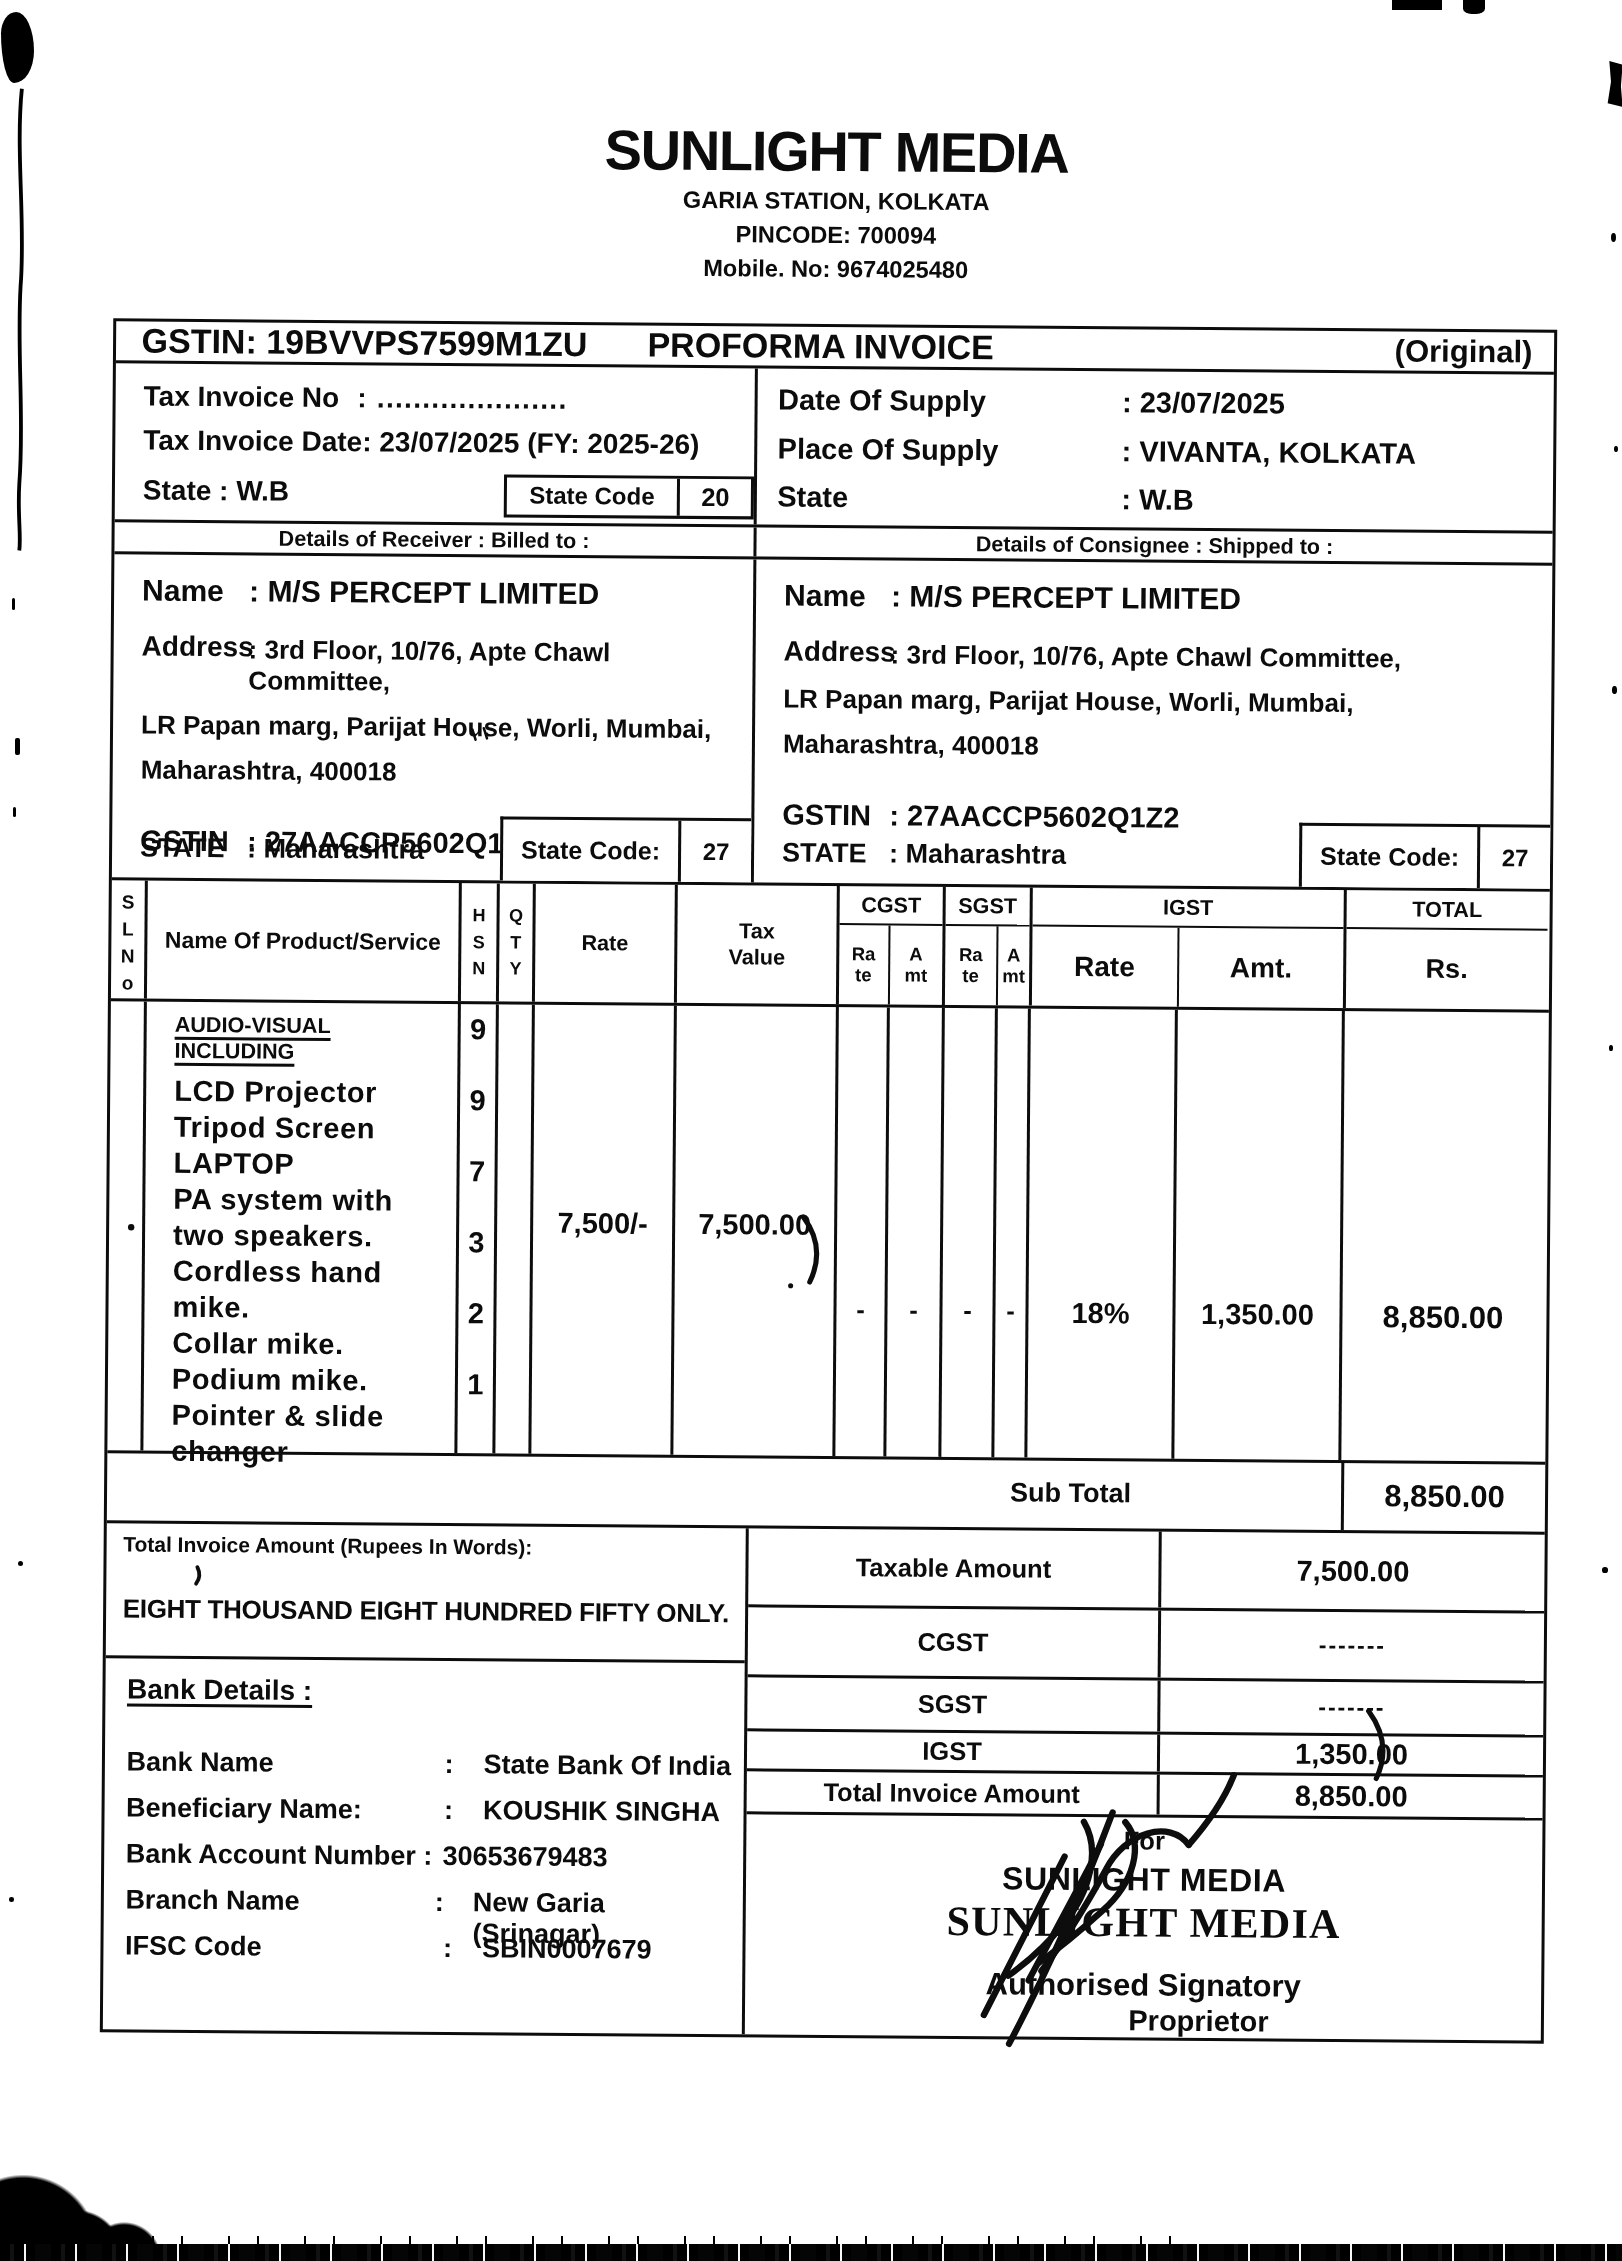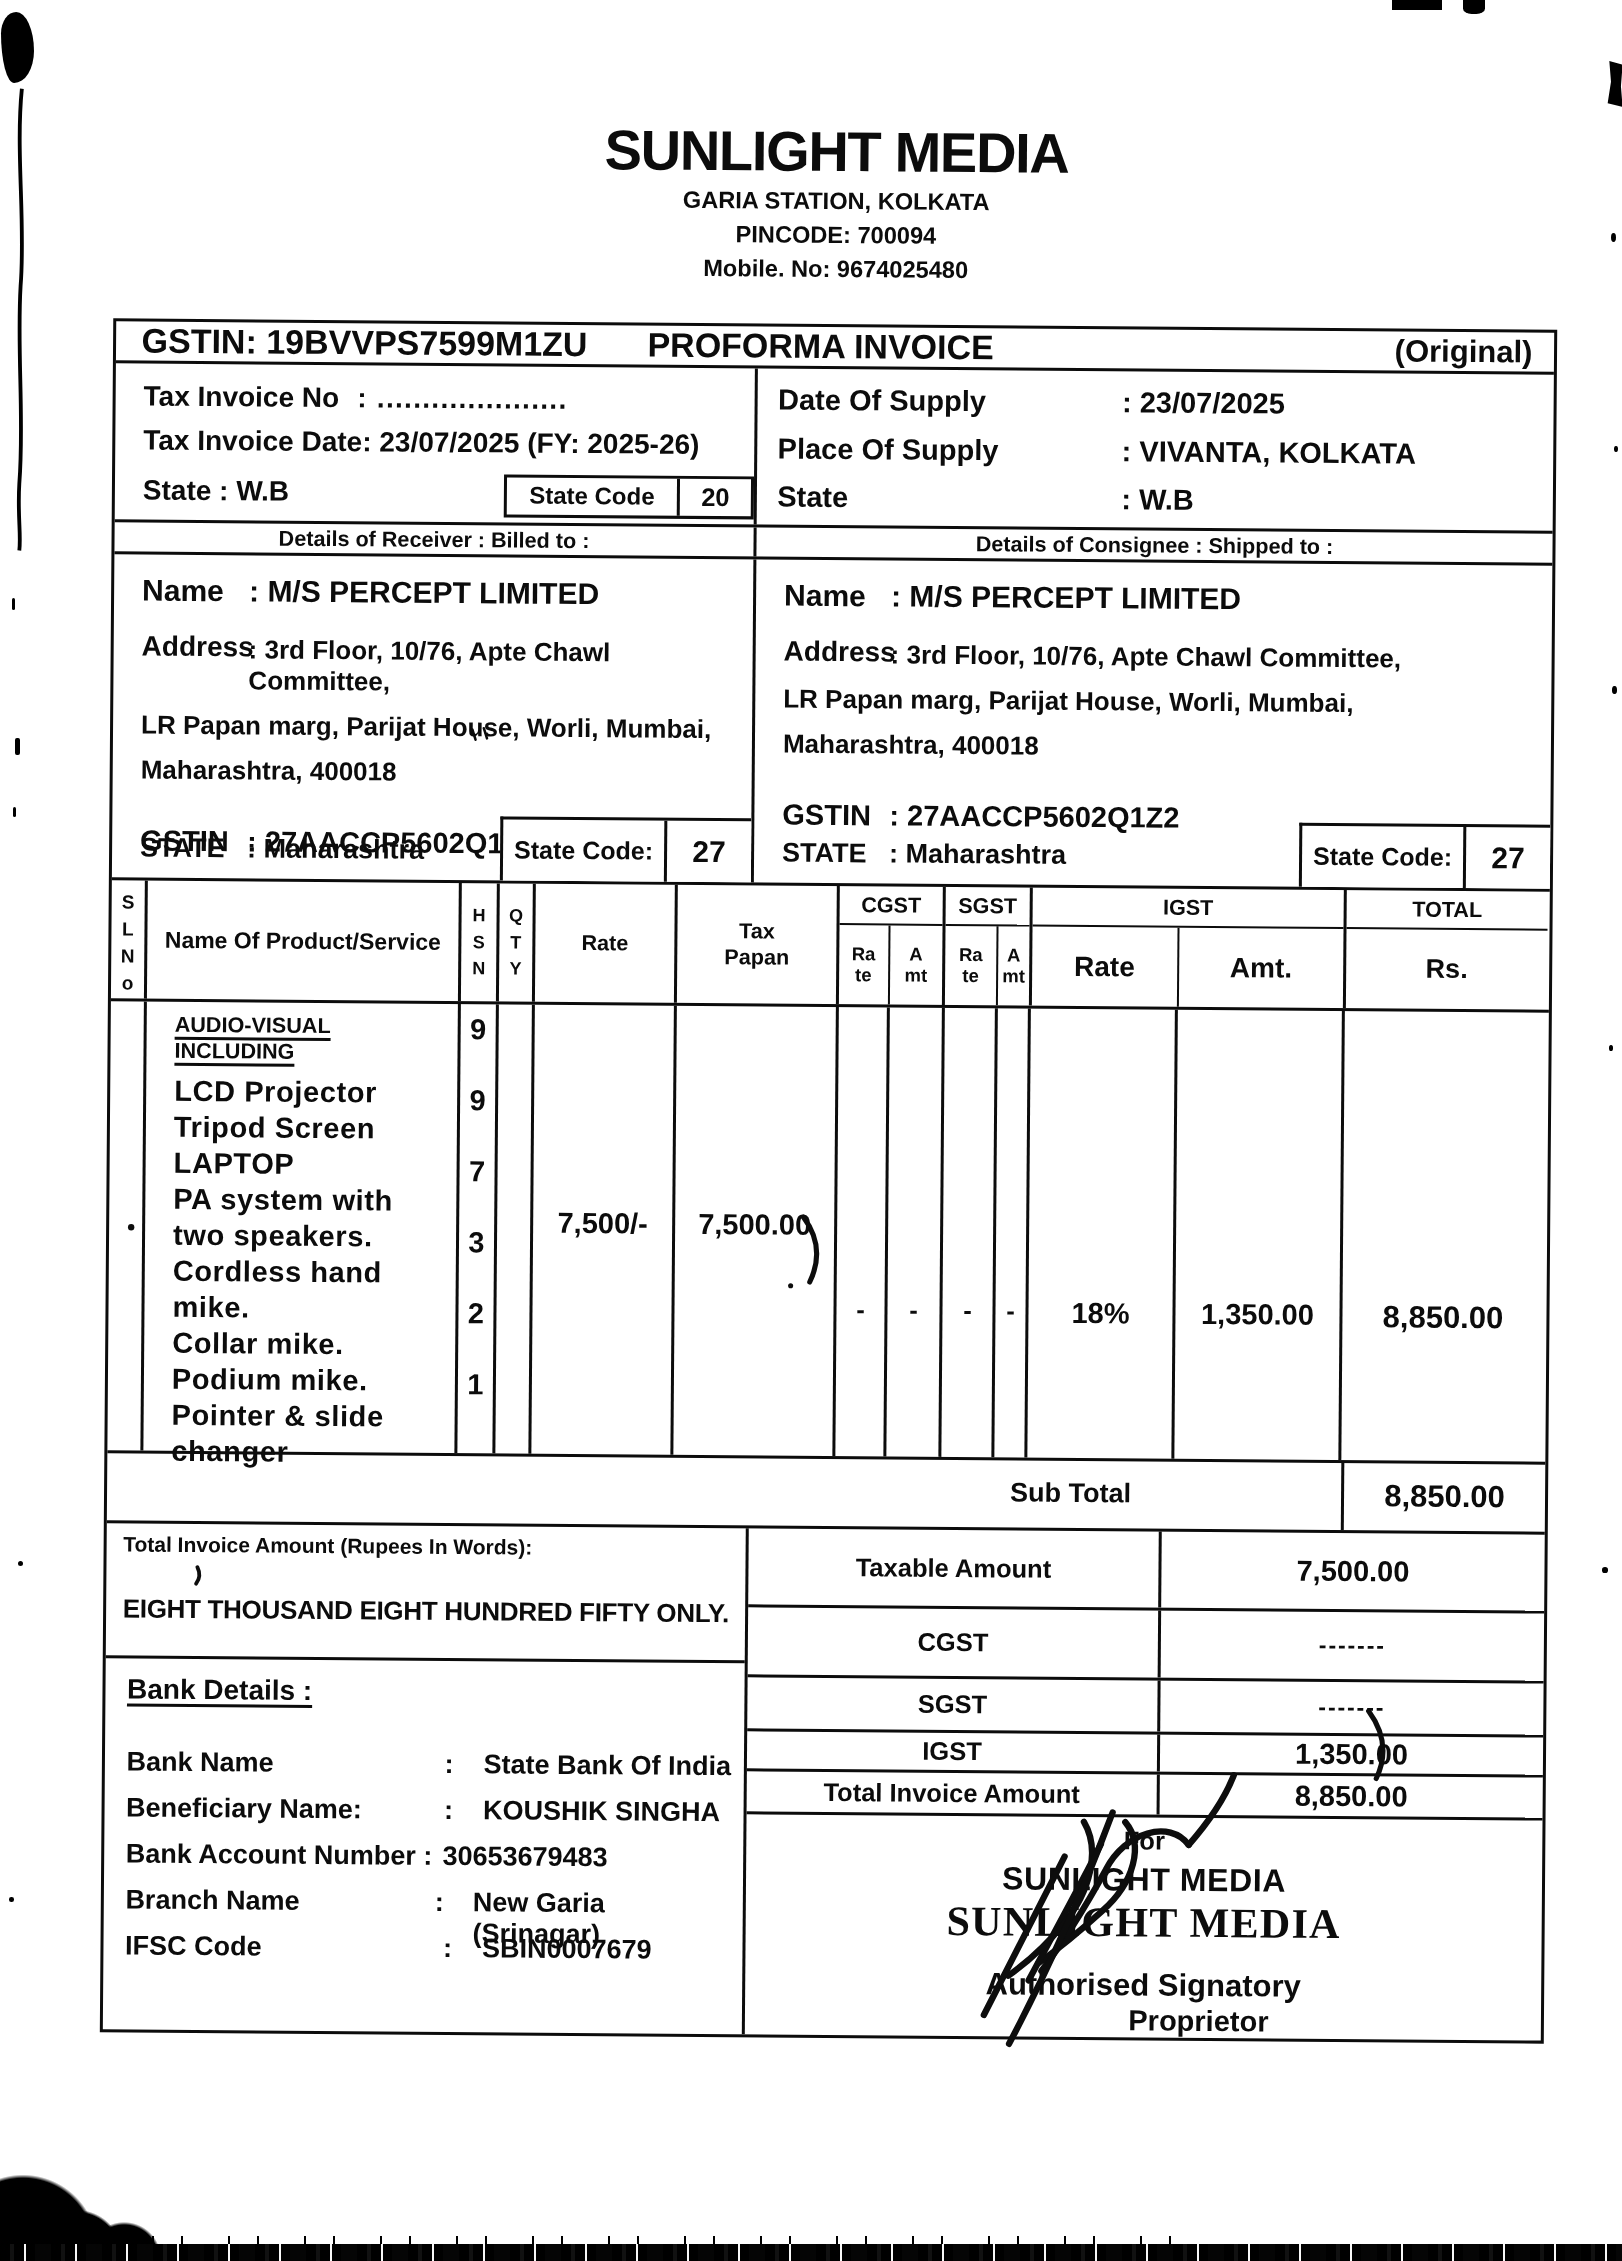"27" .scode-box2 .sc-v { font-size: 30px -> 24px; width: 84px -> 70px }
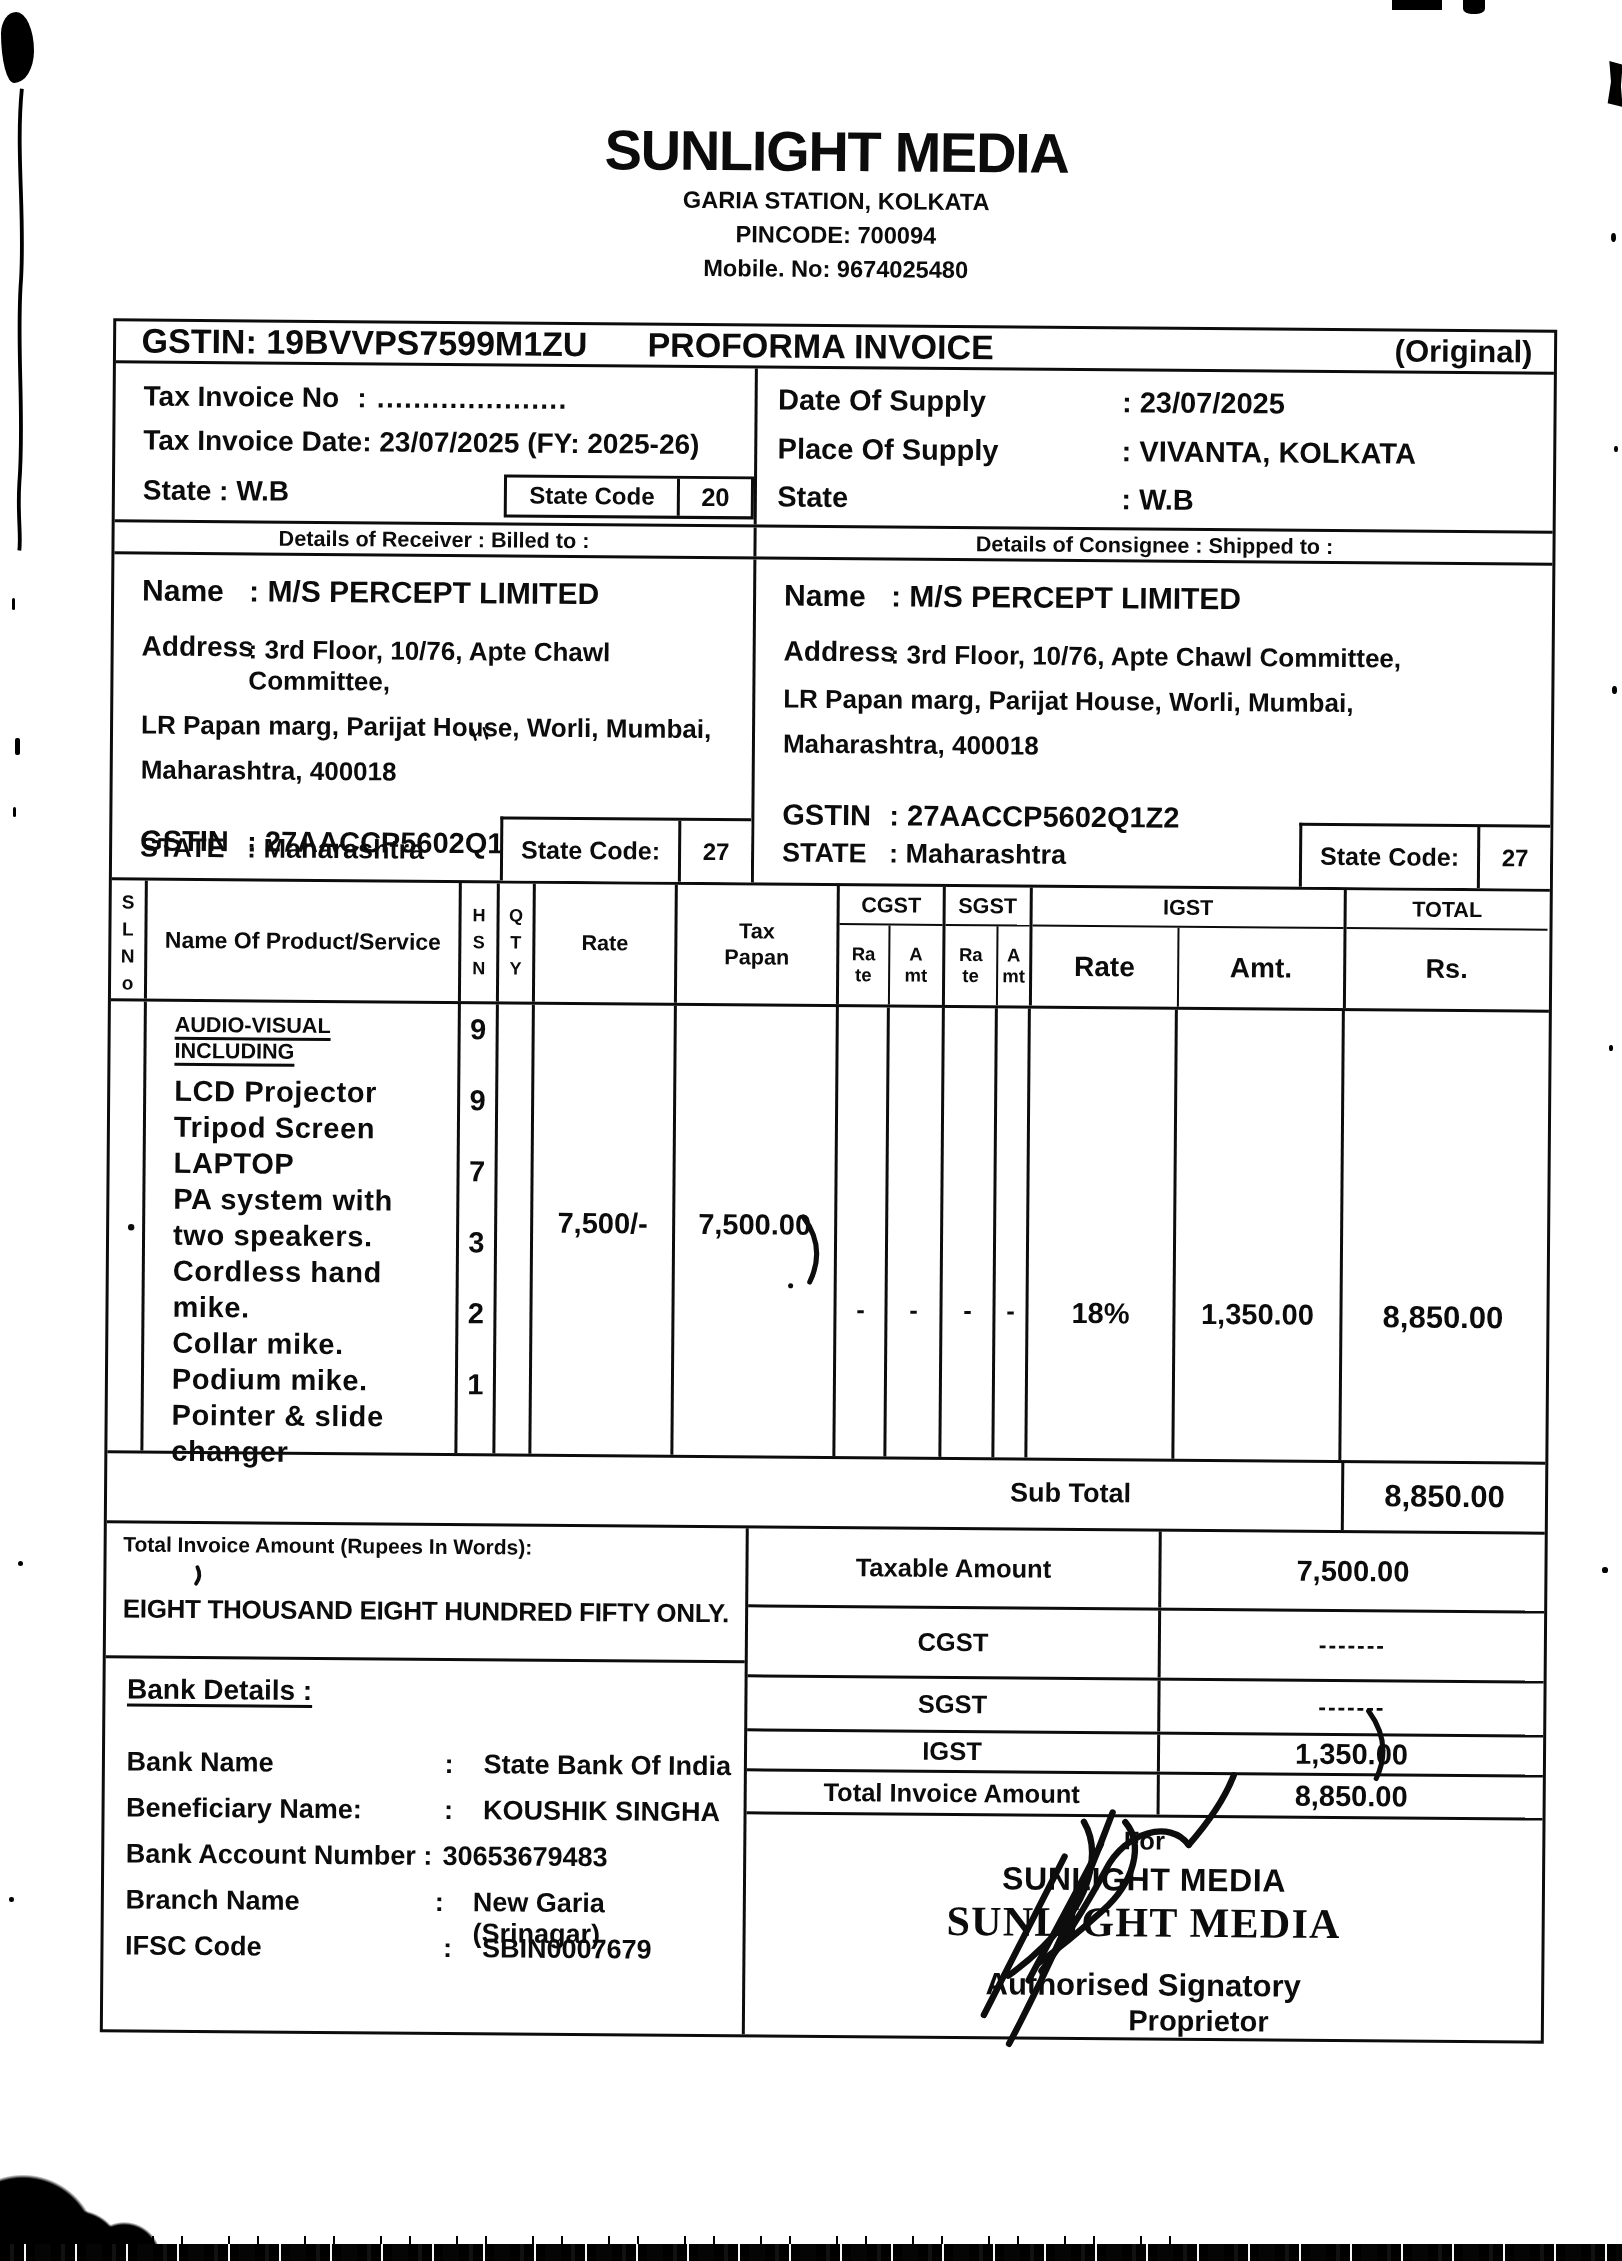"Tax Papan" span { text: Papan -> Value }
